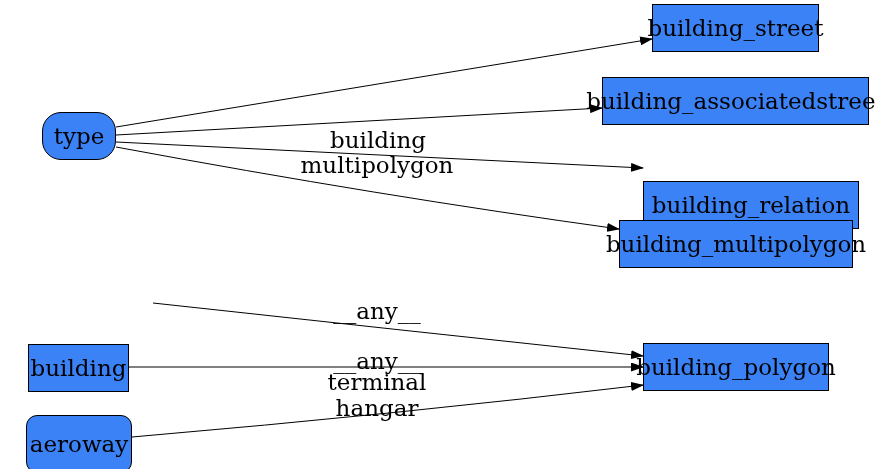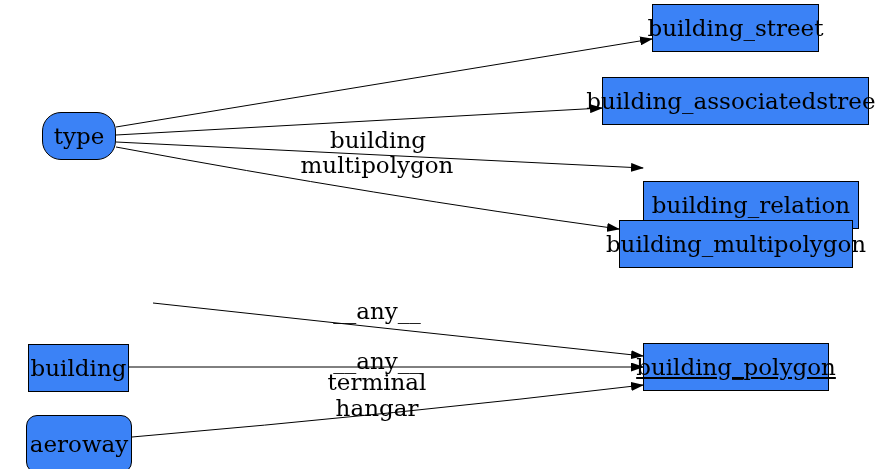"building_polygon" div.node { text-decoration: underline -> none }
